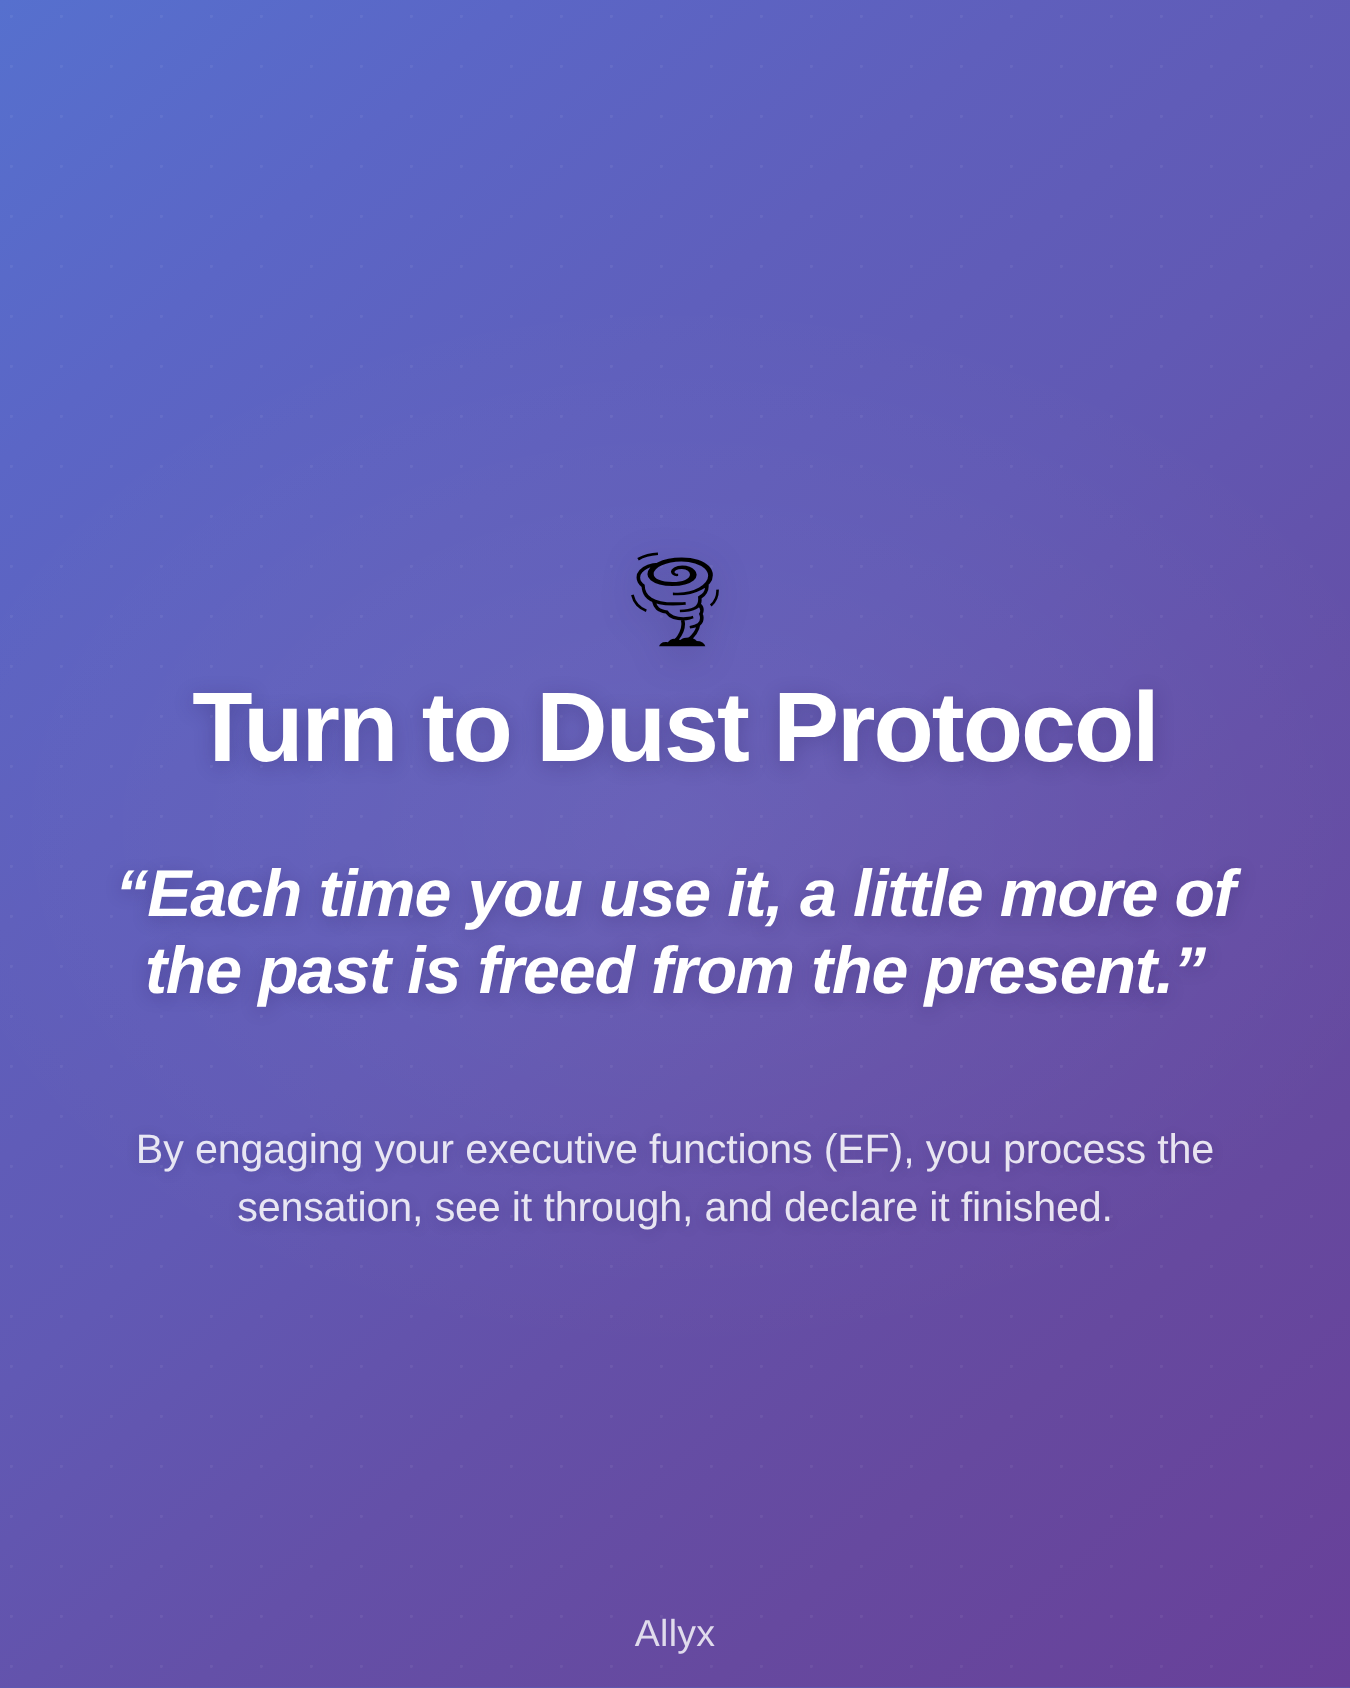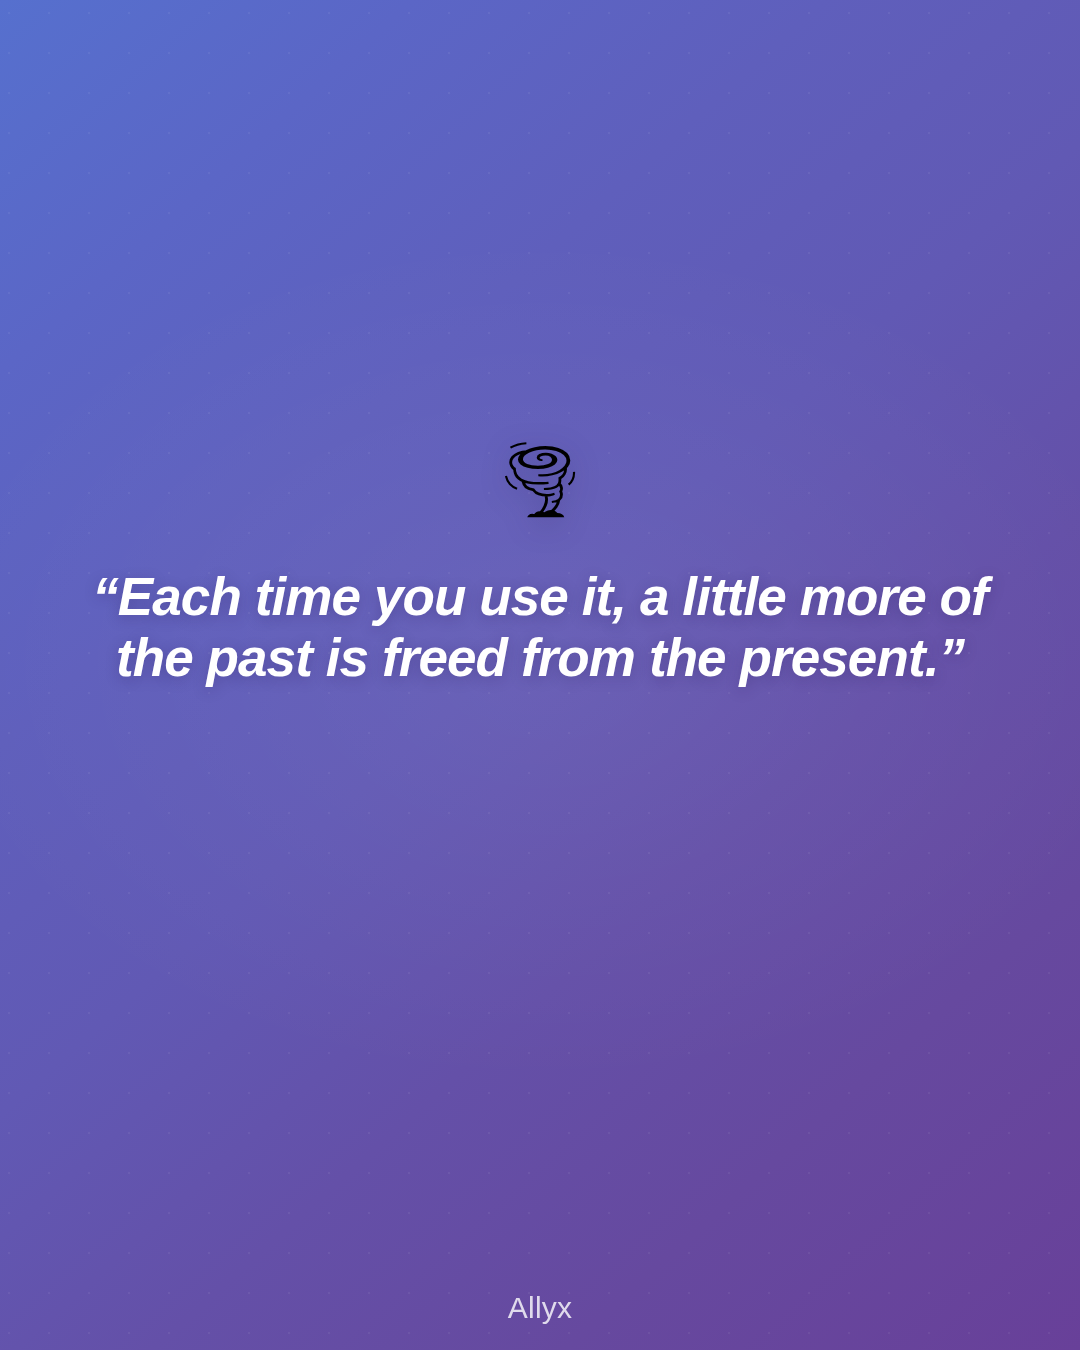"Turn to Dust Protocol" h1 { html: none -> <h1>Turn to Dust Protocol</h1> }
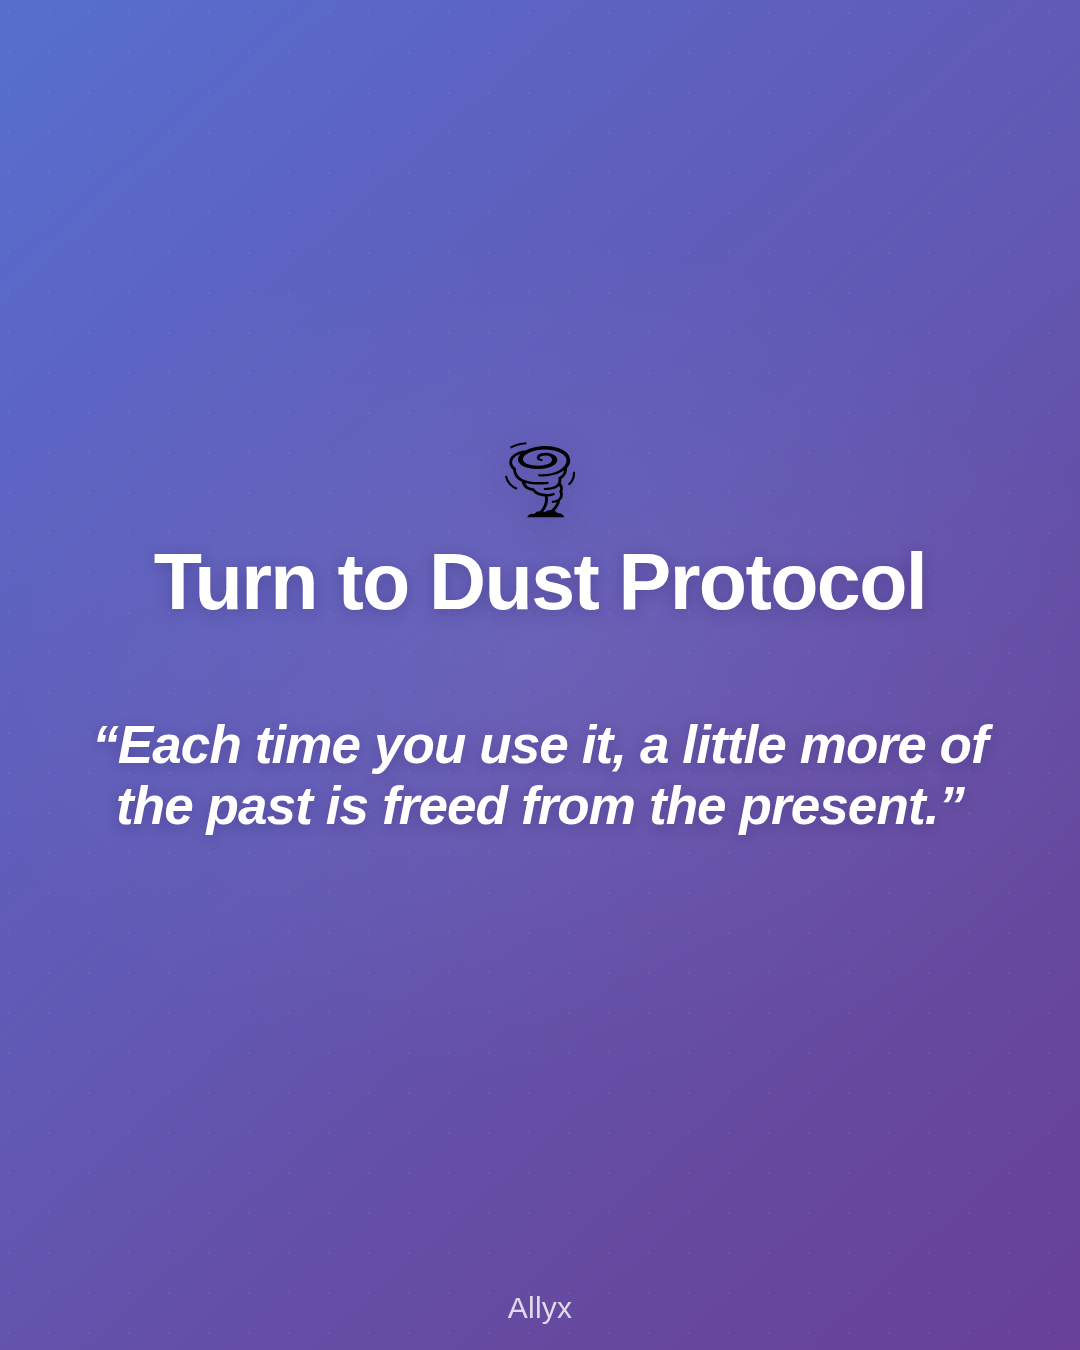"“Each time you use it," #quote { margin-top: 38px -> 9px }
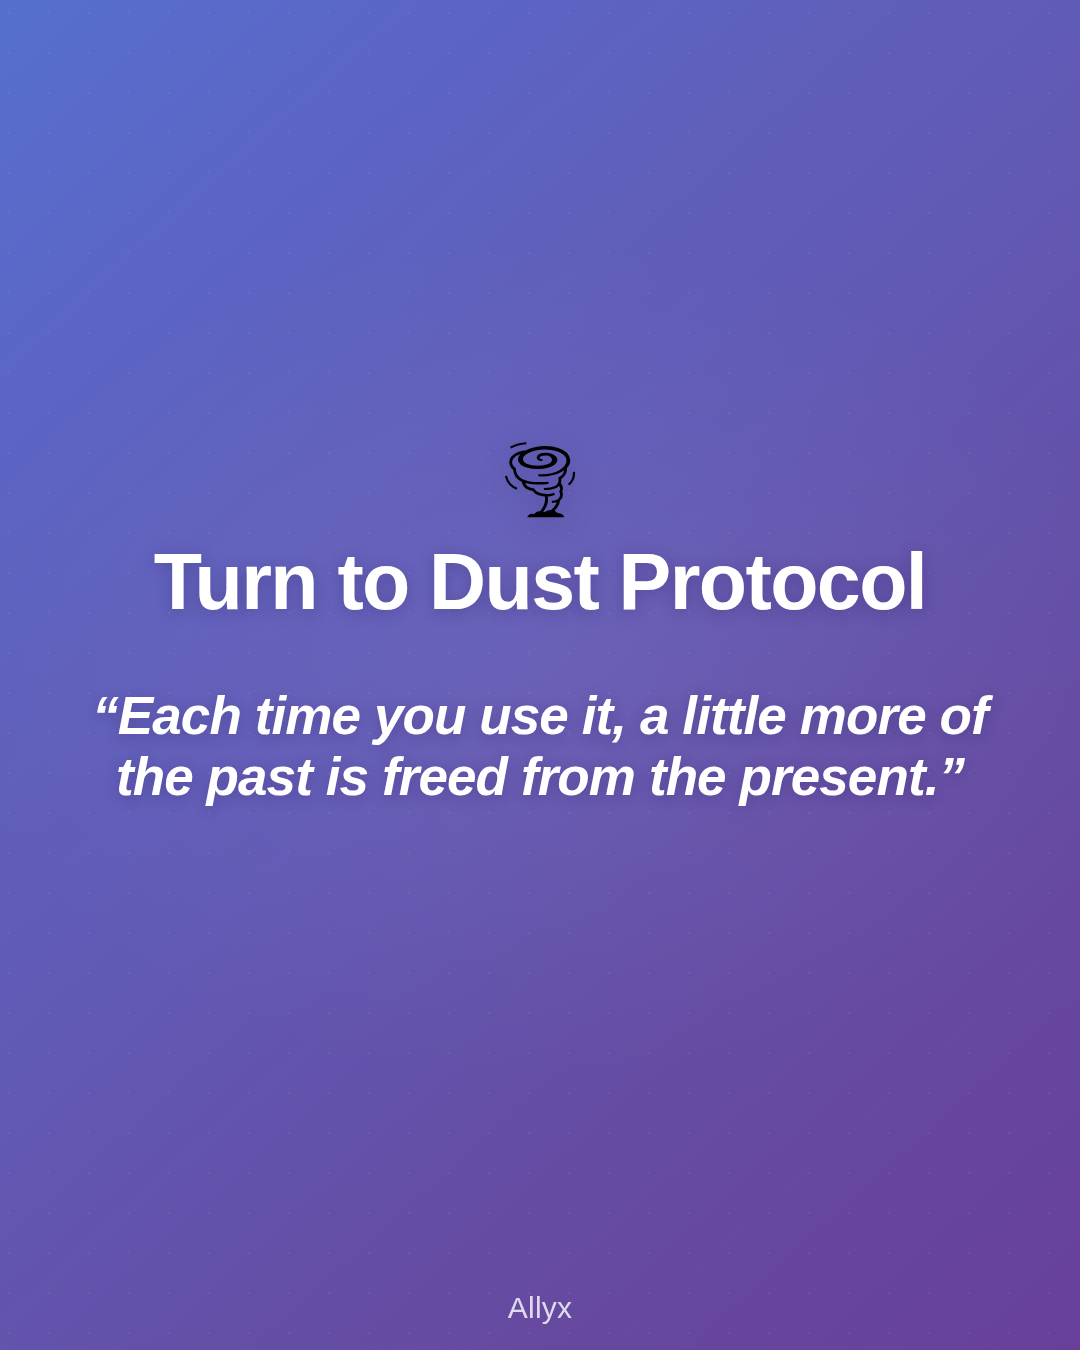"By engaging your executive functions" p { html: none -> <p>By engaging your executive functions (EF), you process the sensation, see it through, and declare it finished.</p> }
